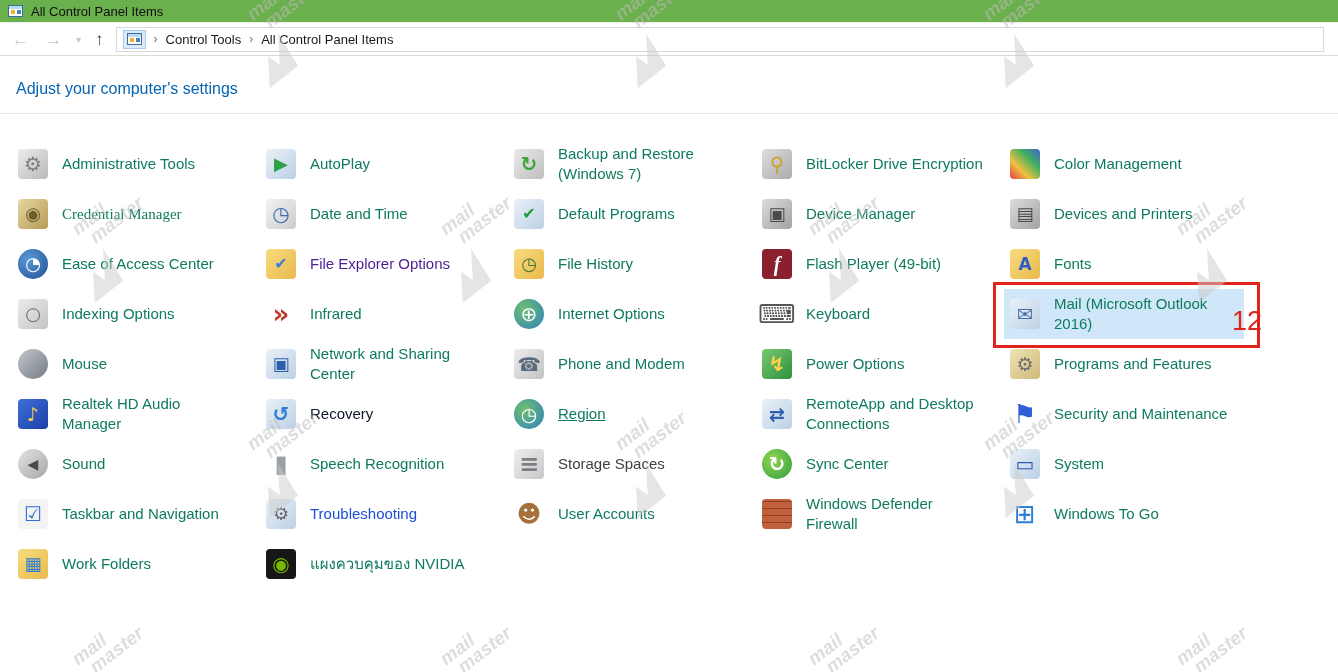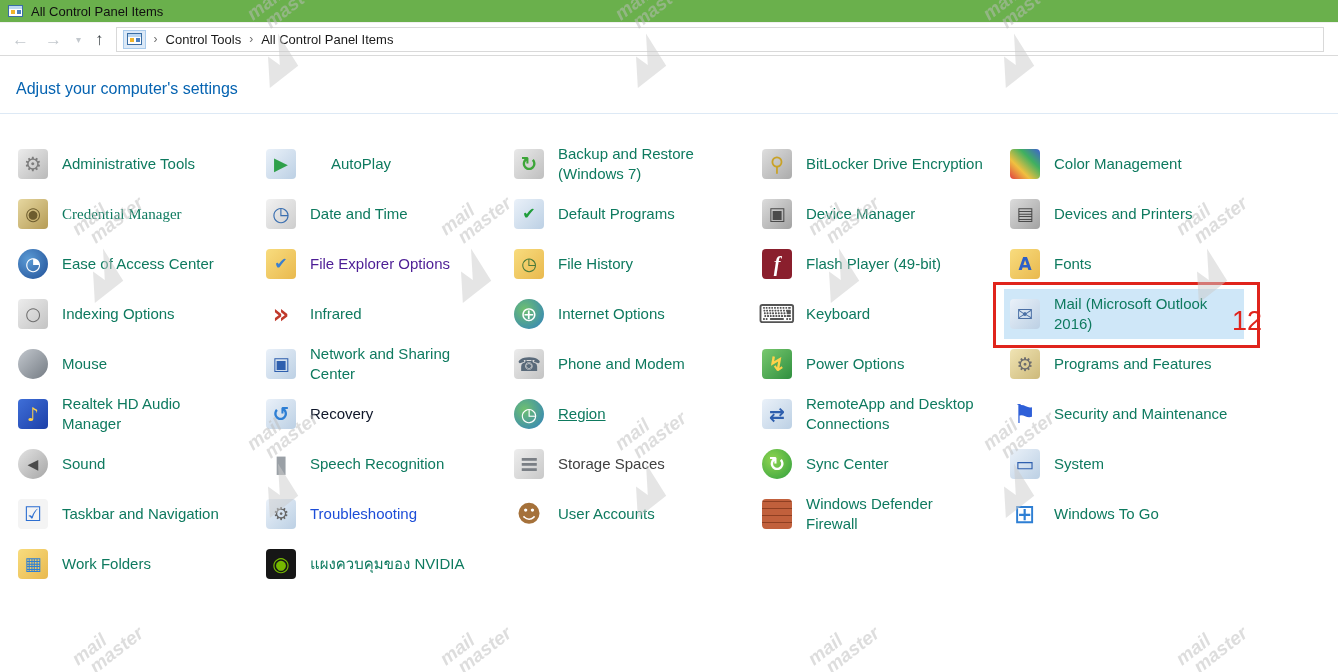"AutoPlay" span.cp-label { margin-left: 21px -> none }
